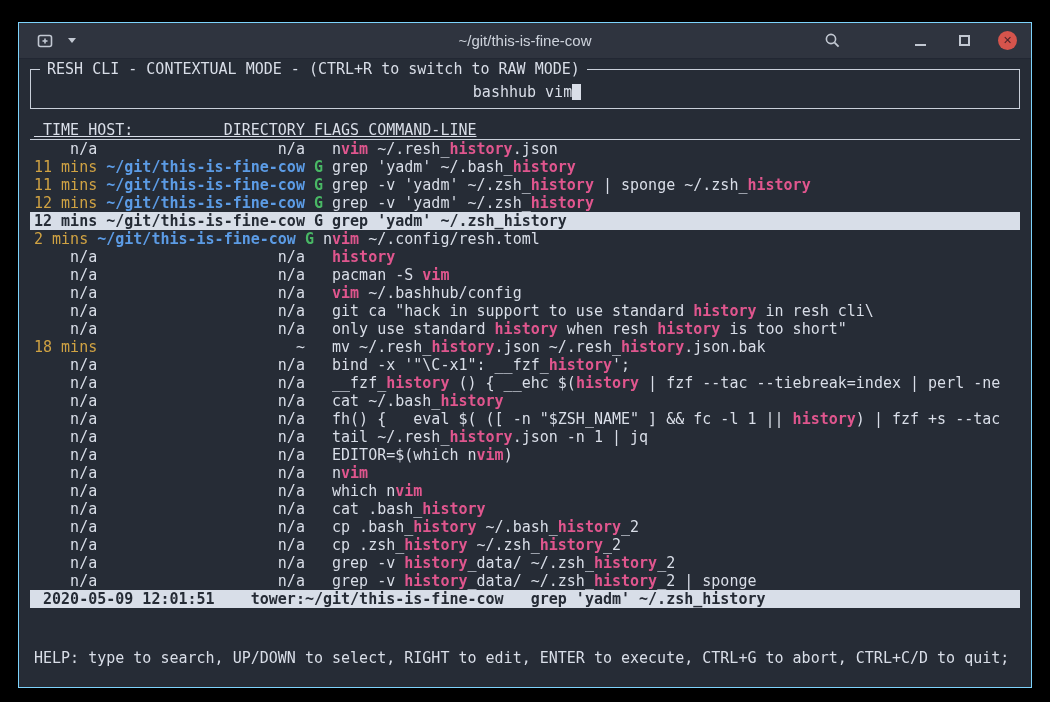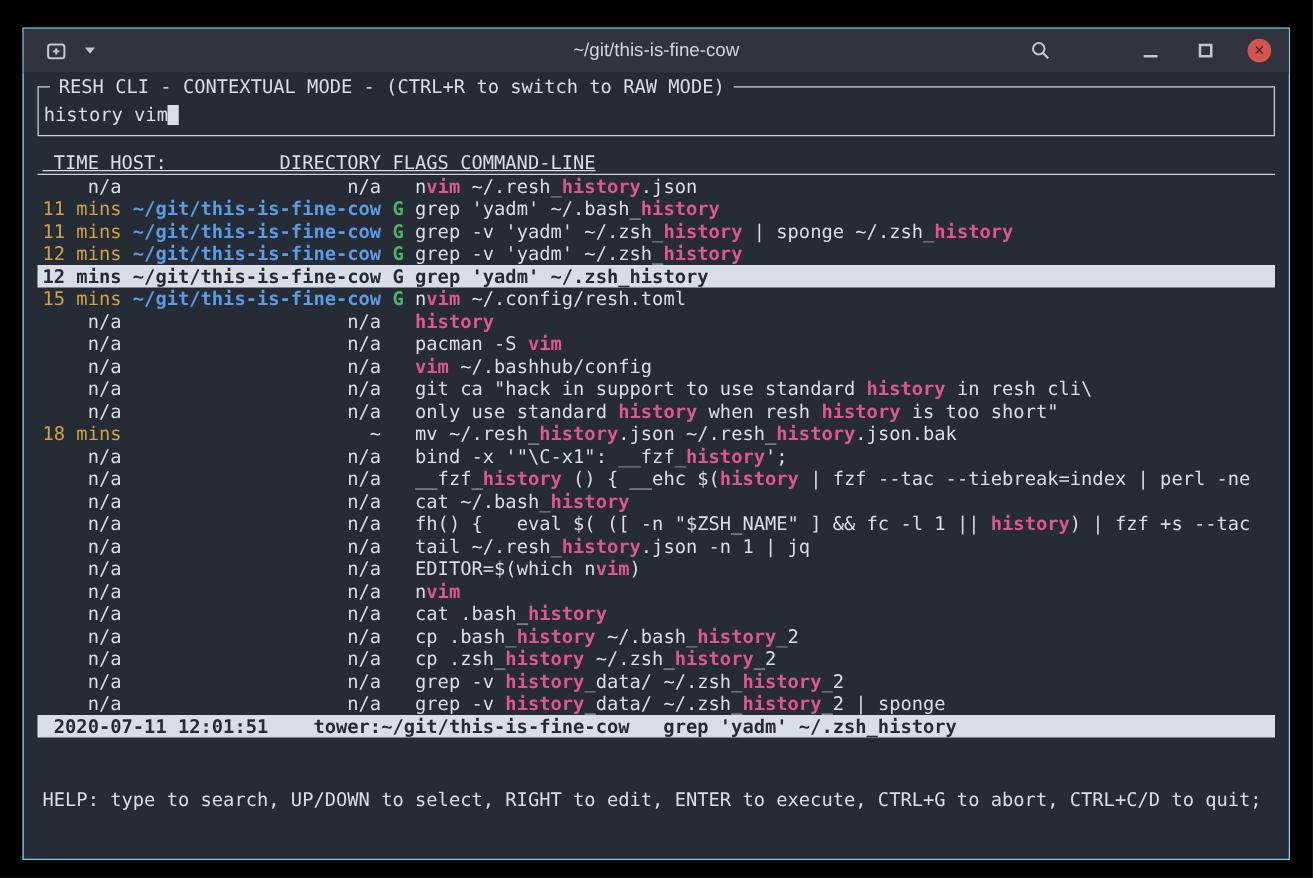"RESH CLI - CONTEXTUAL MODE" .search-frame { text-align: none -> center }
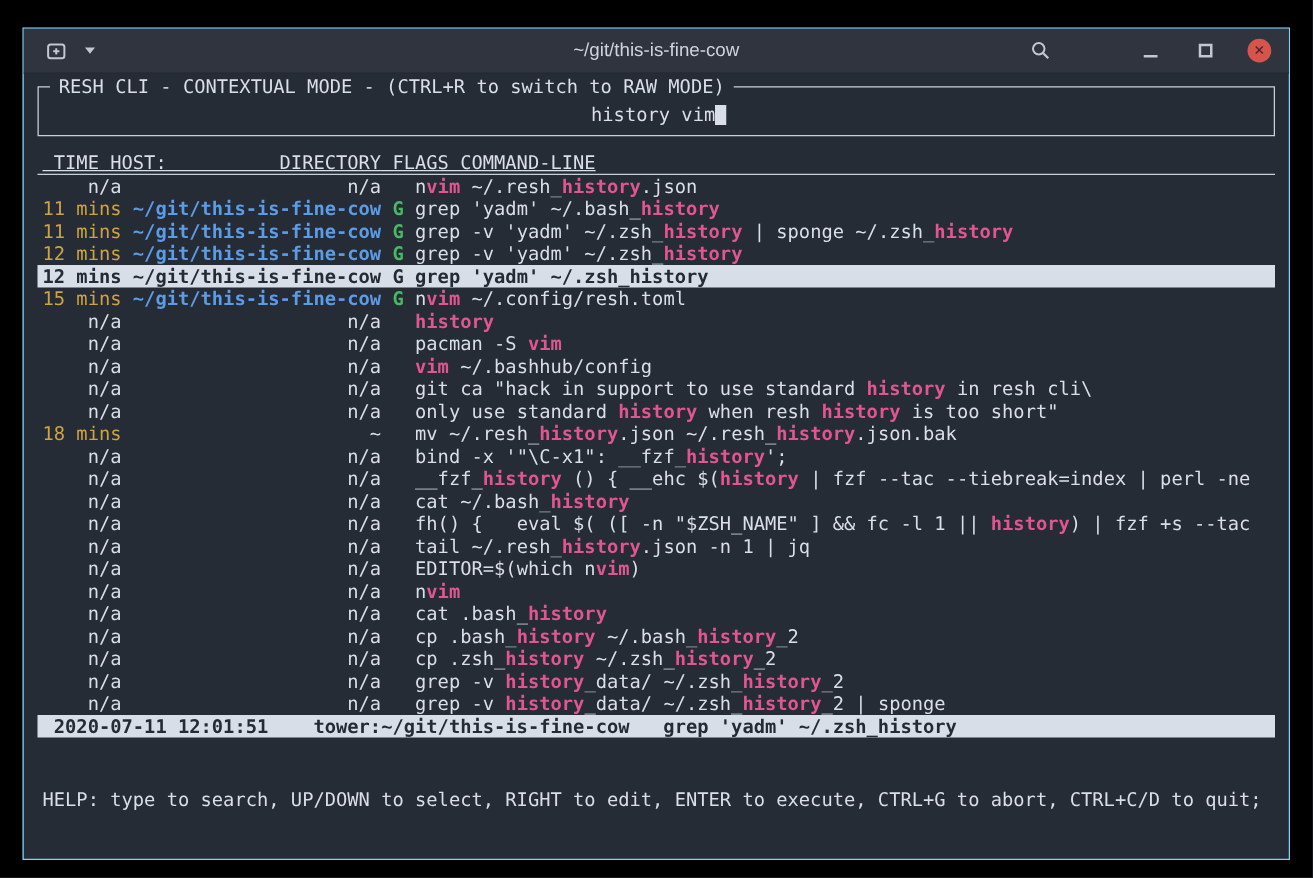"history vim" span { text: history -> bashhub }
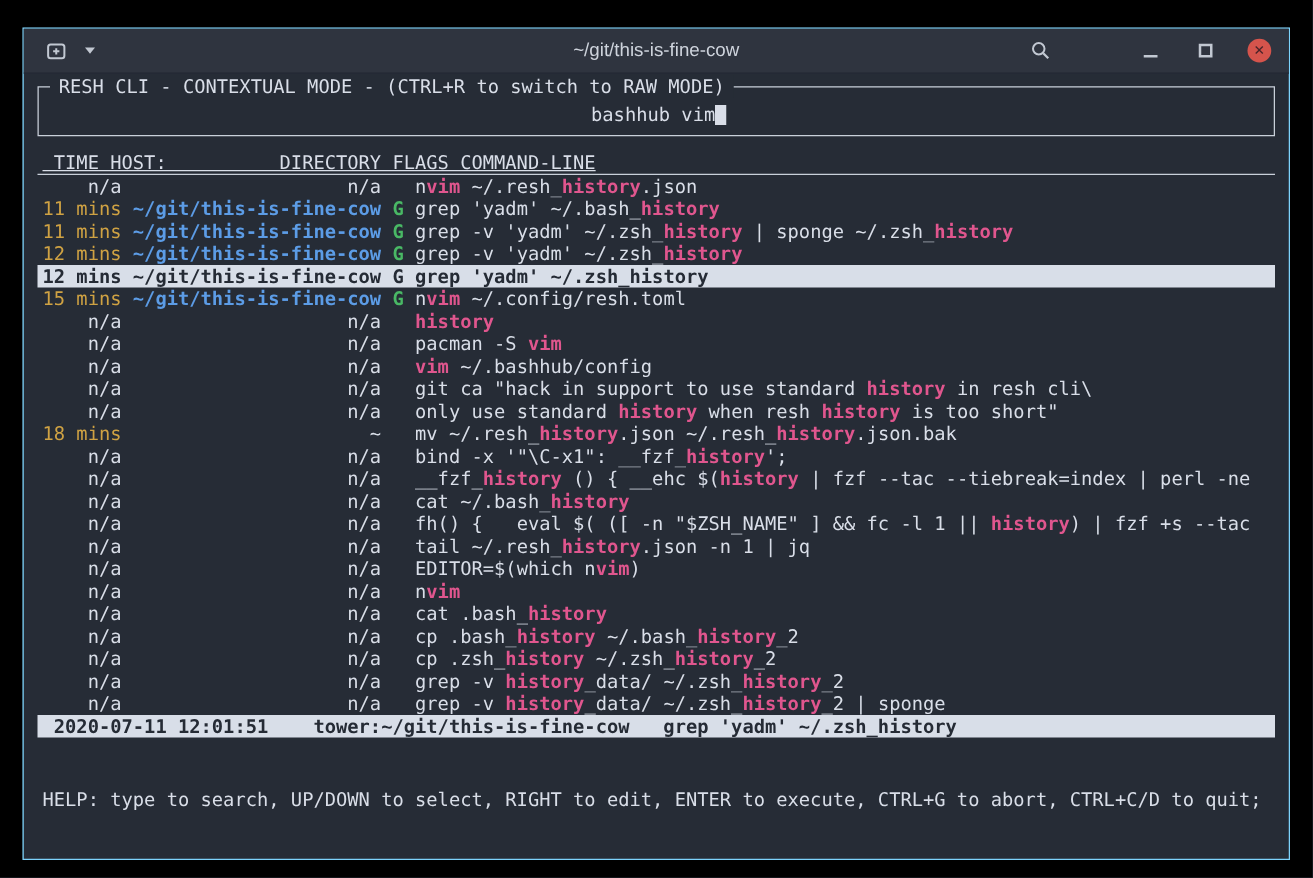"15 mins" span.time { text: 15 -> 2 }
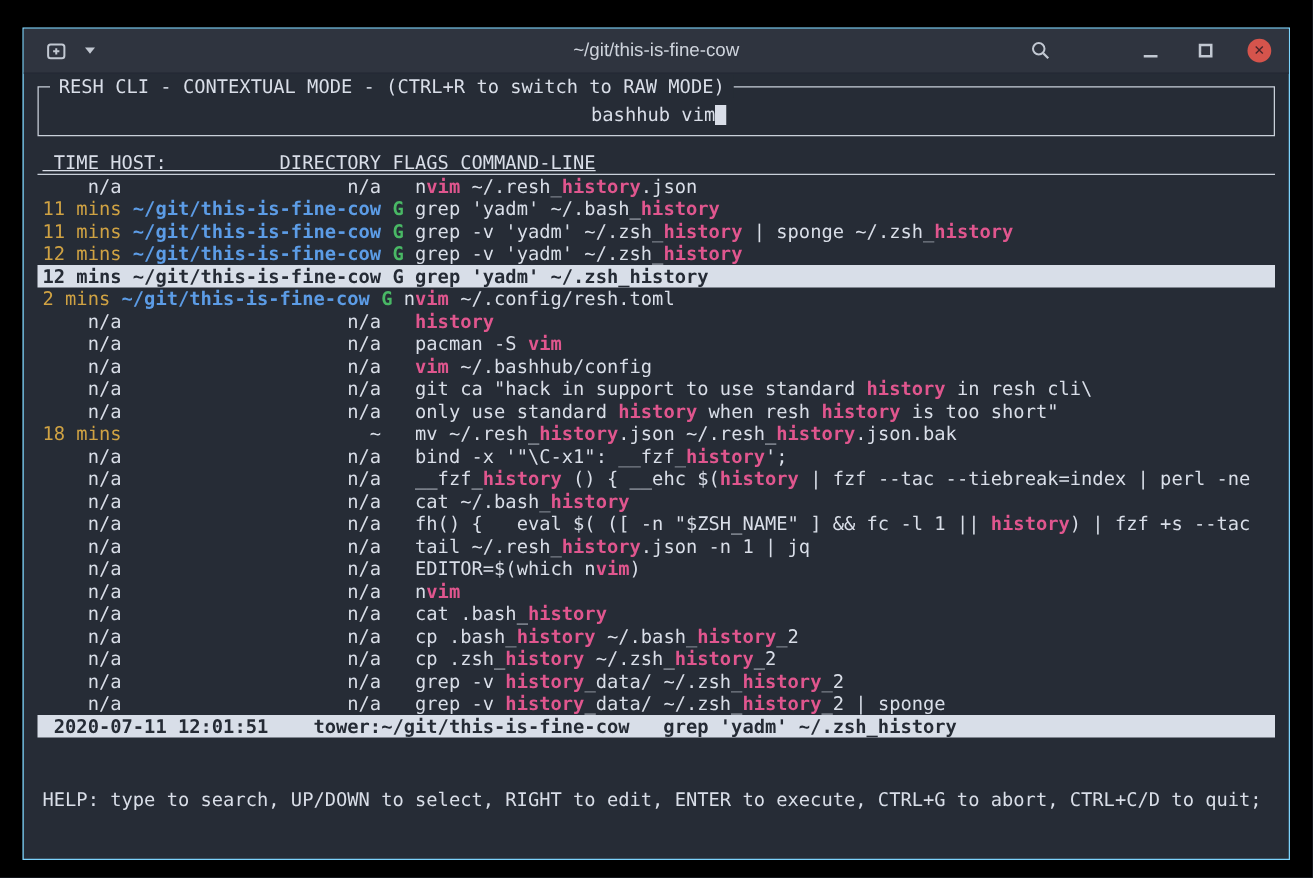"n/a n/a which nvim" div.line { html: none -> <div><span> n/a</span> <span> n/a</span> <span> </span> <span>which n<span>vim</span></span></div> }
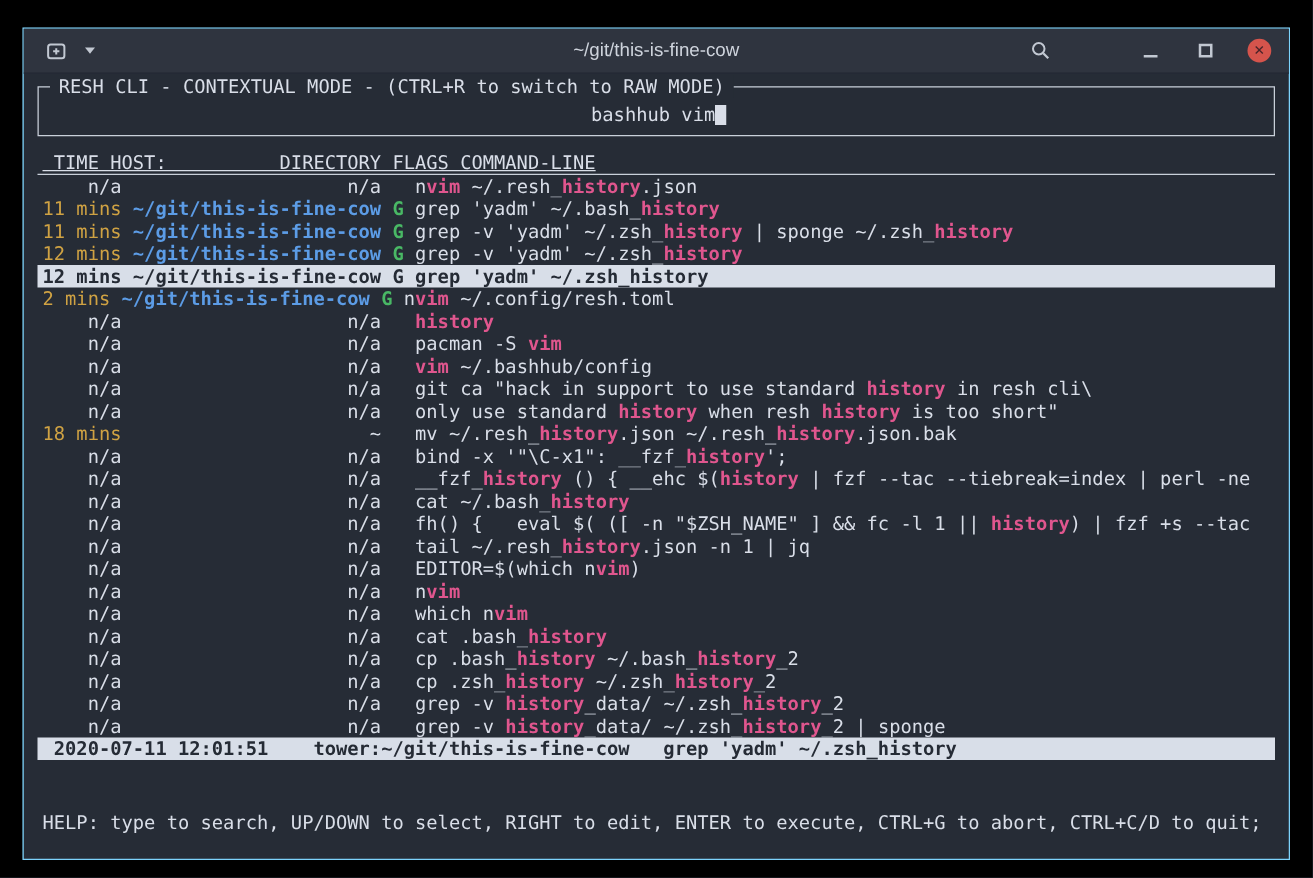"2020-07-11 12:01:51" div.line { text: 2020-07-11 -> 2020-05-09 }
